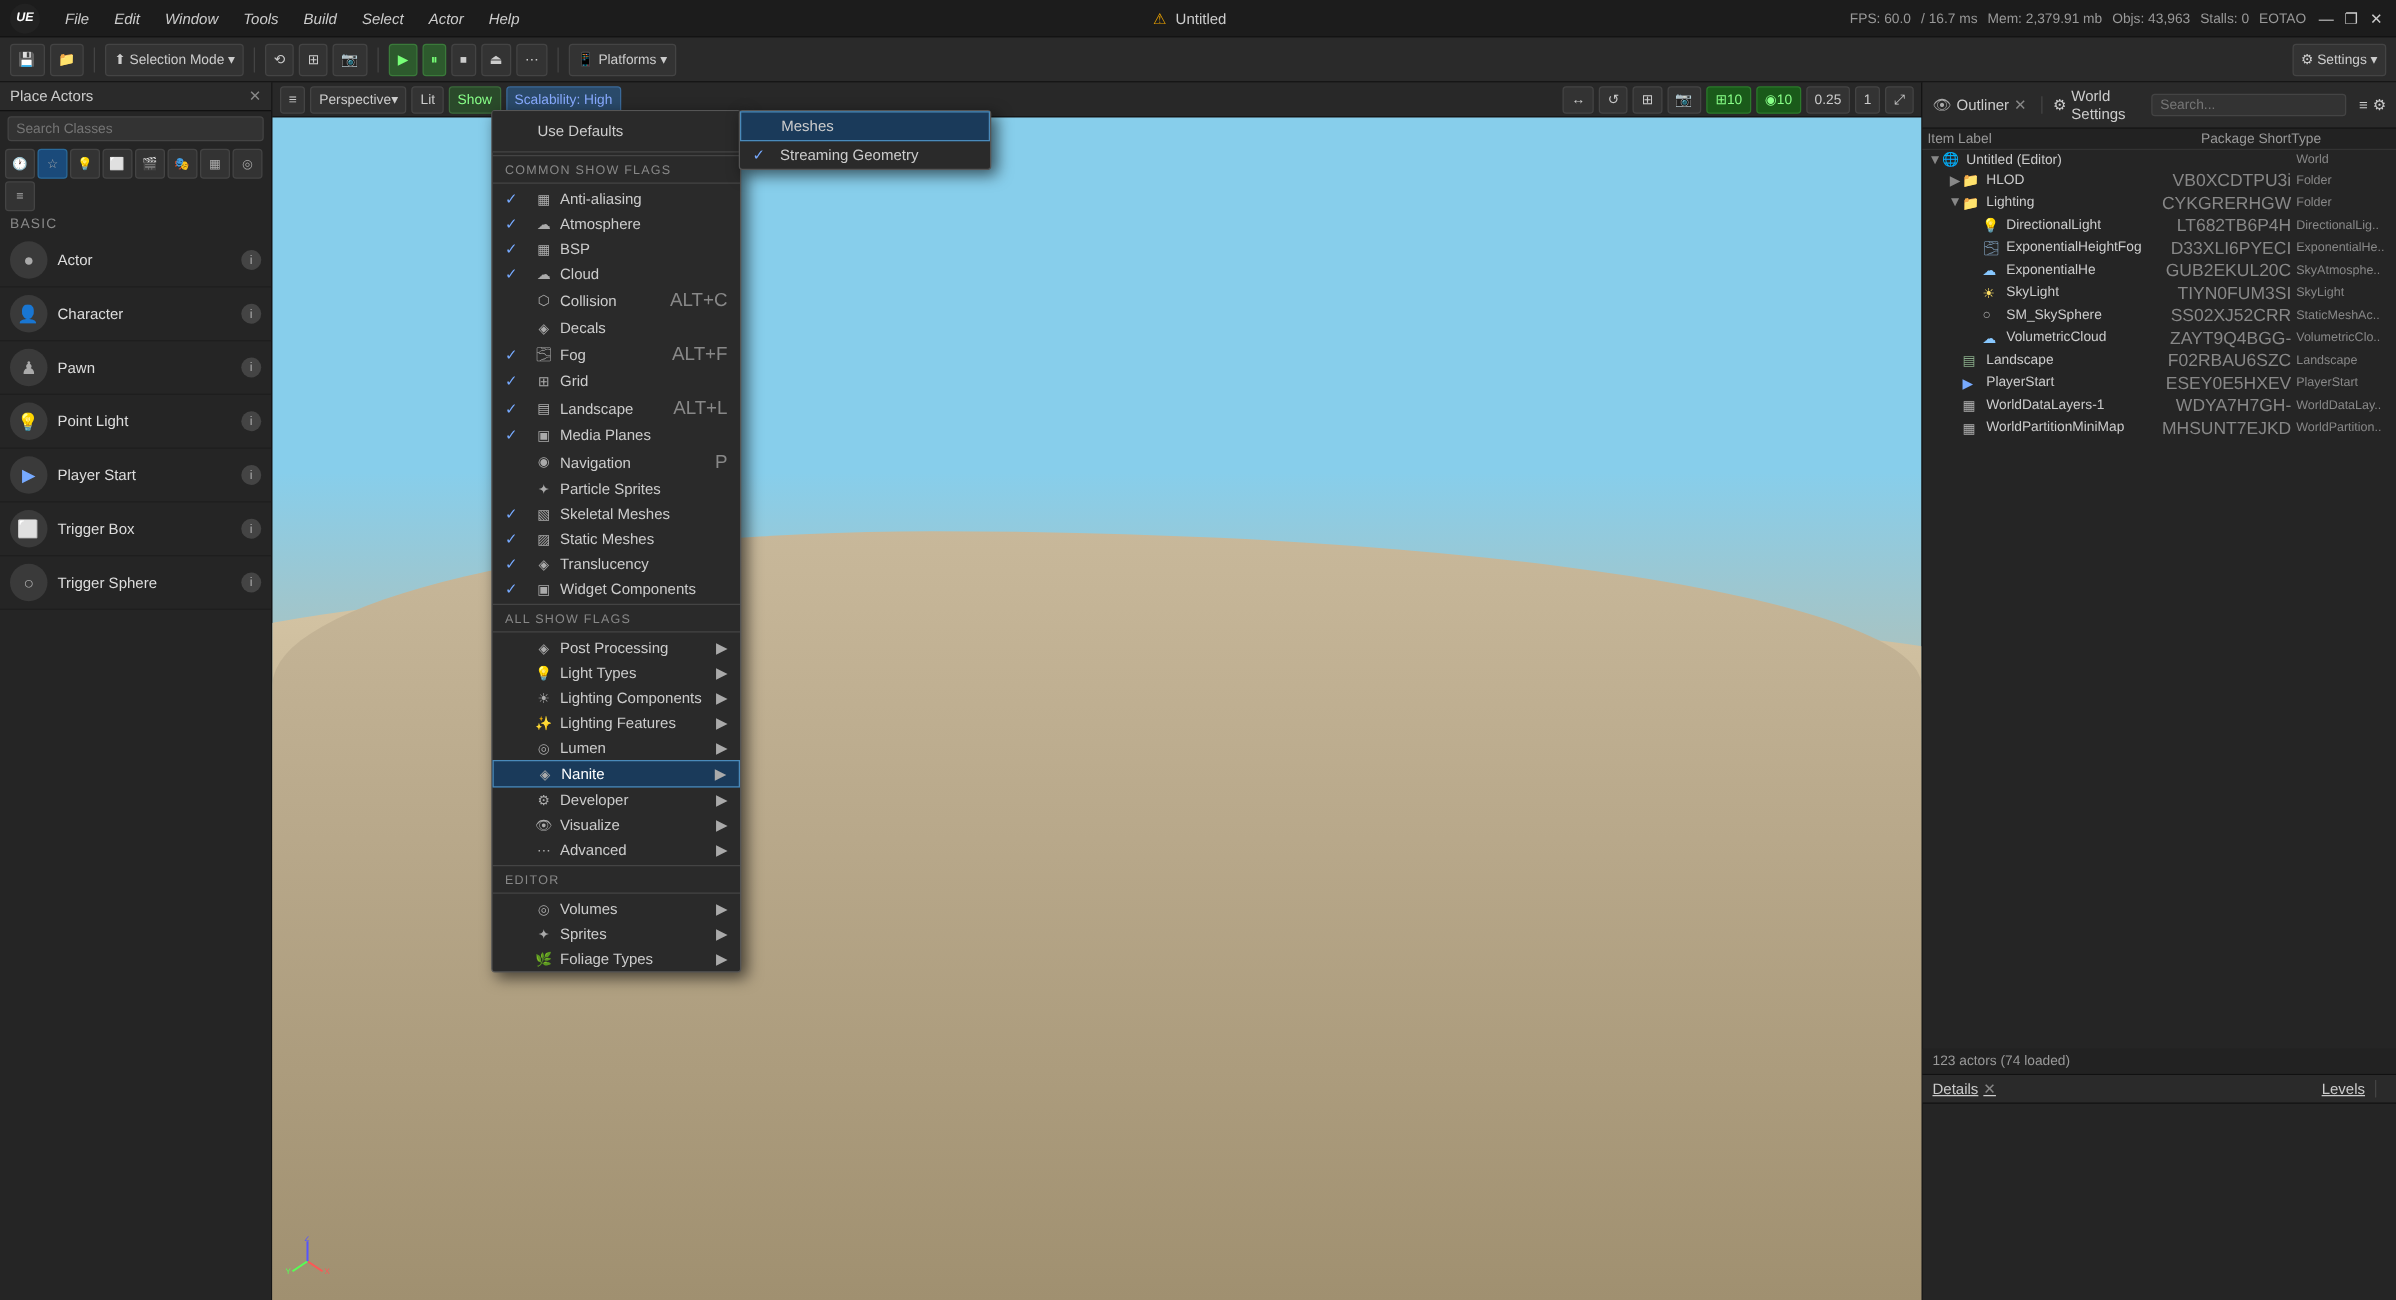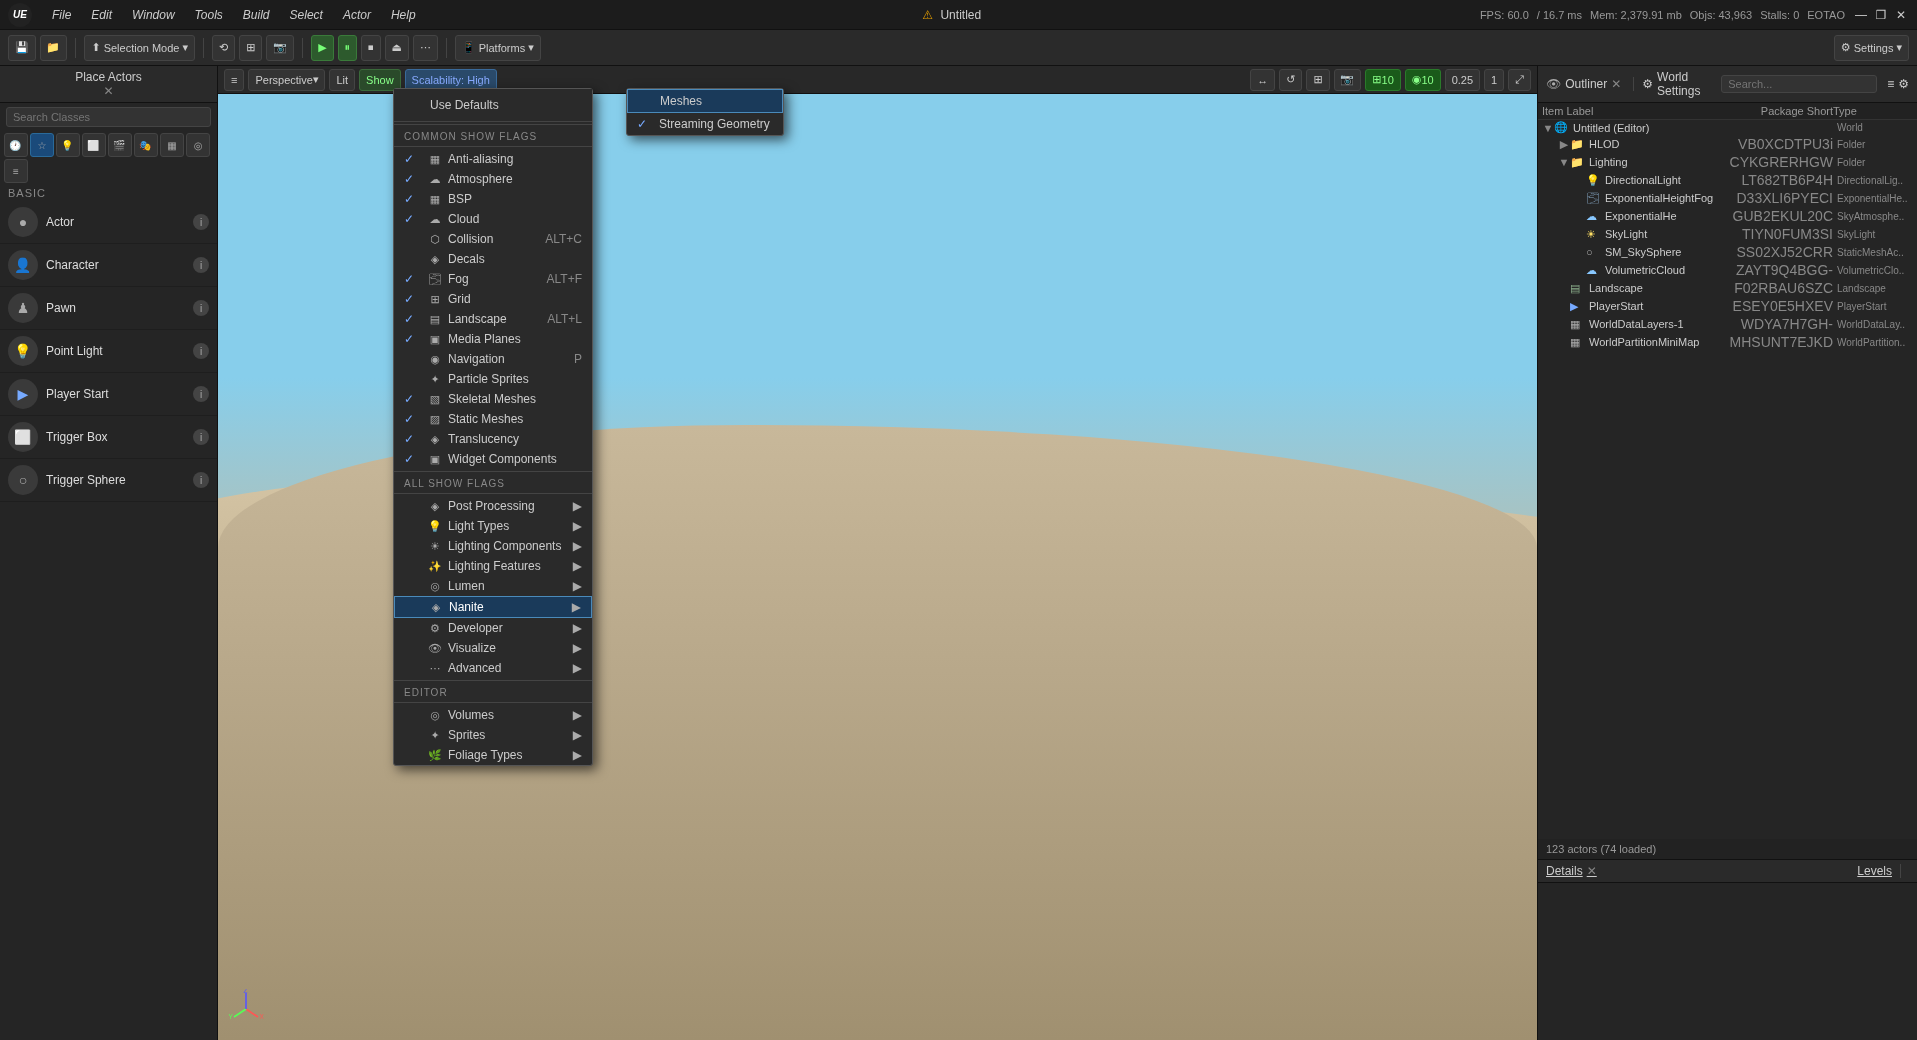"Place Actors" #left-panel-header { flex-direction: column -> none }
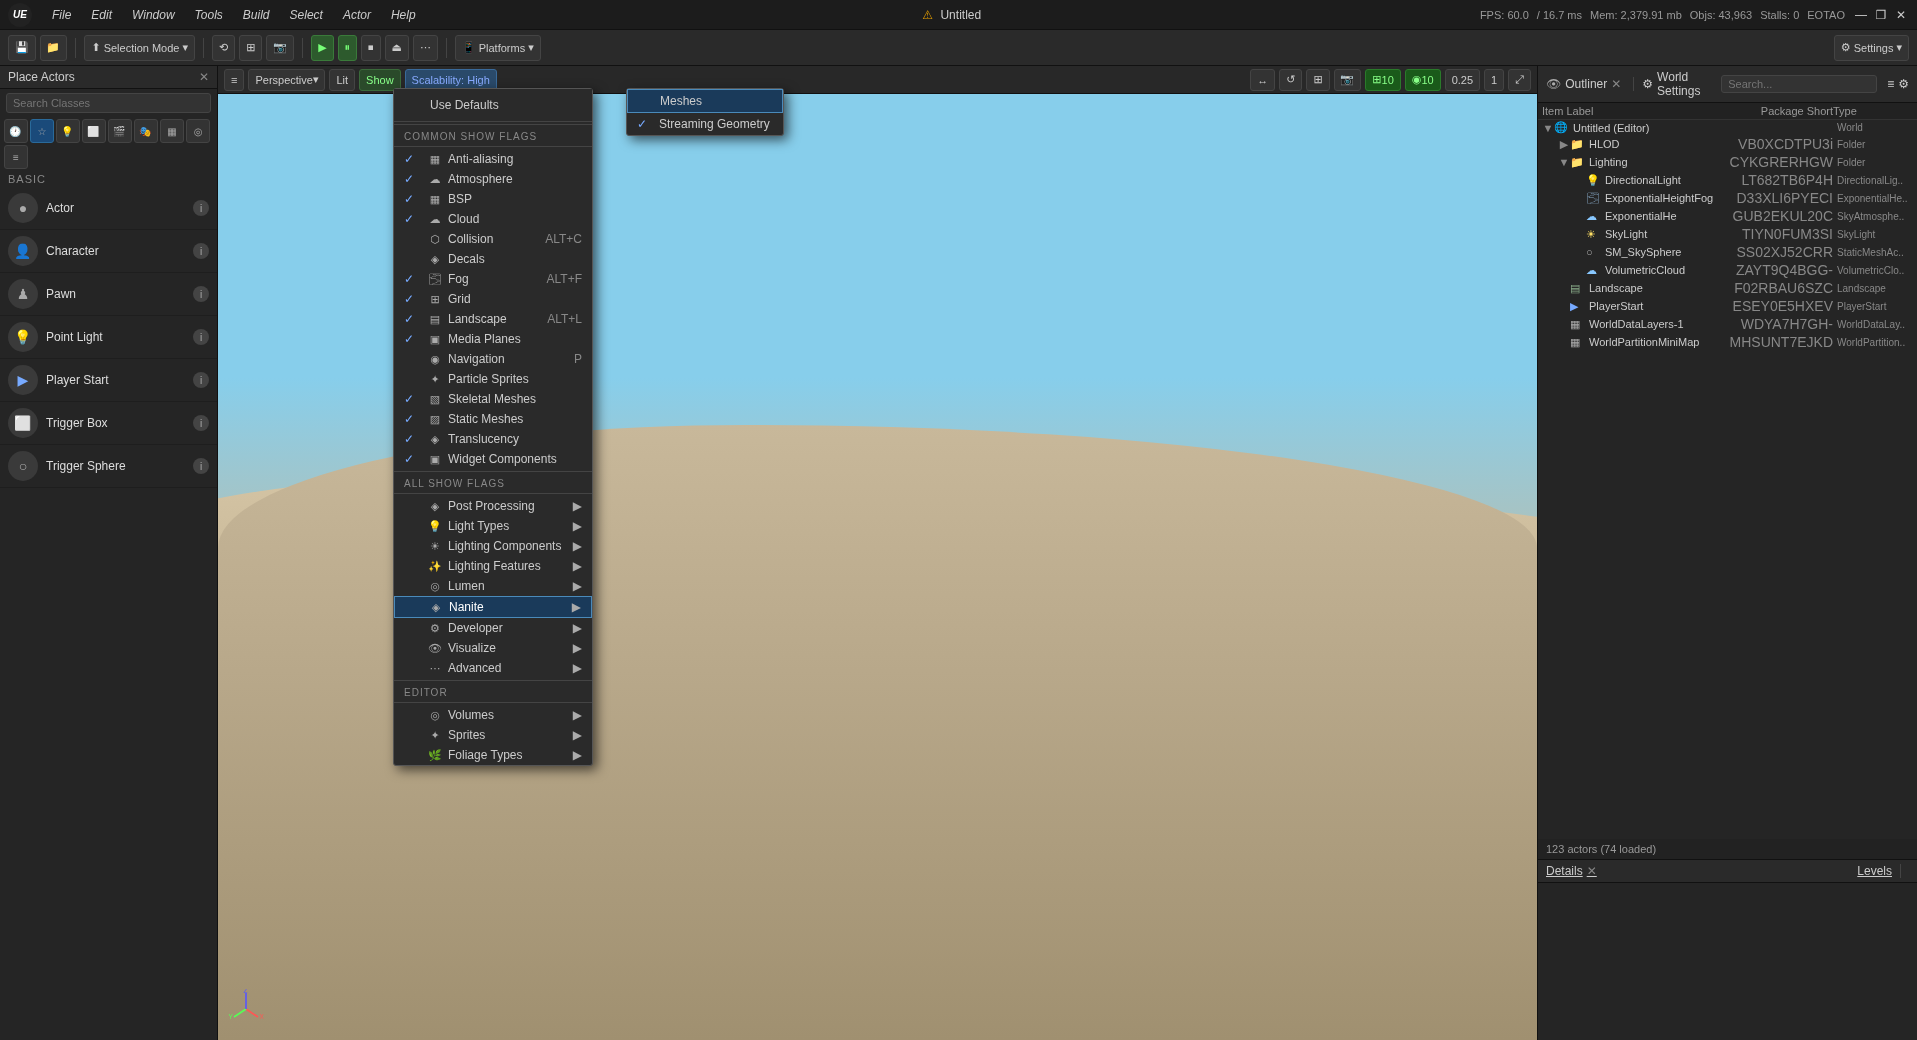"Meshes" #nanite-submenu { left: 626px -> 591px; width: 158px -> 202px }
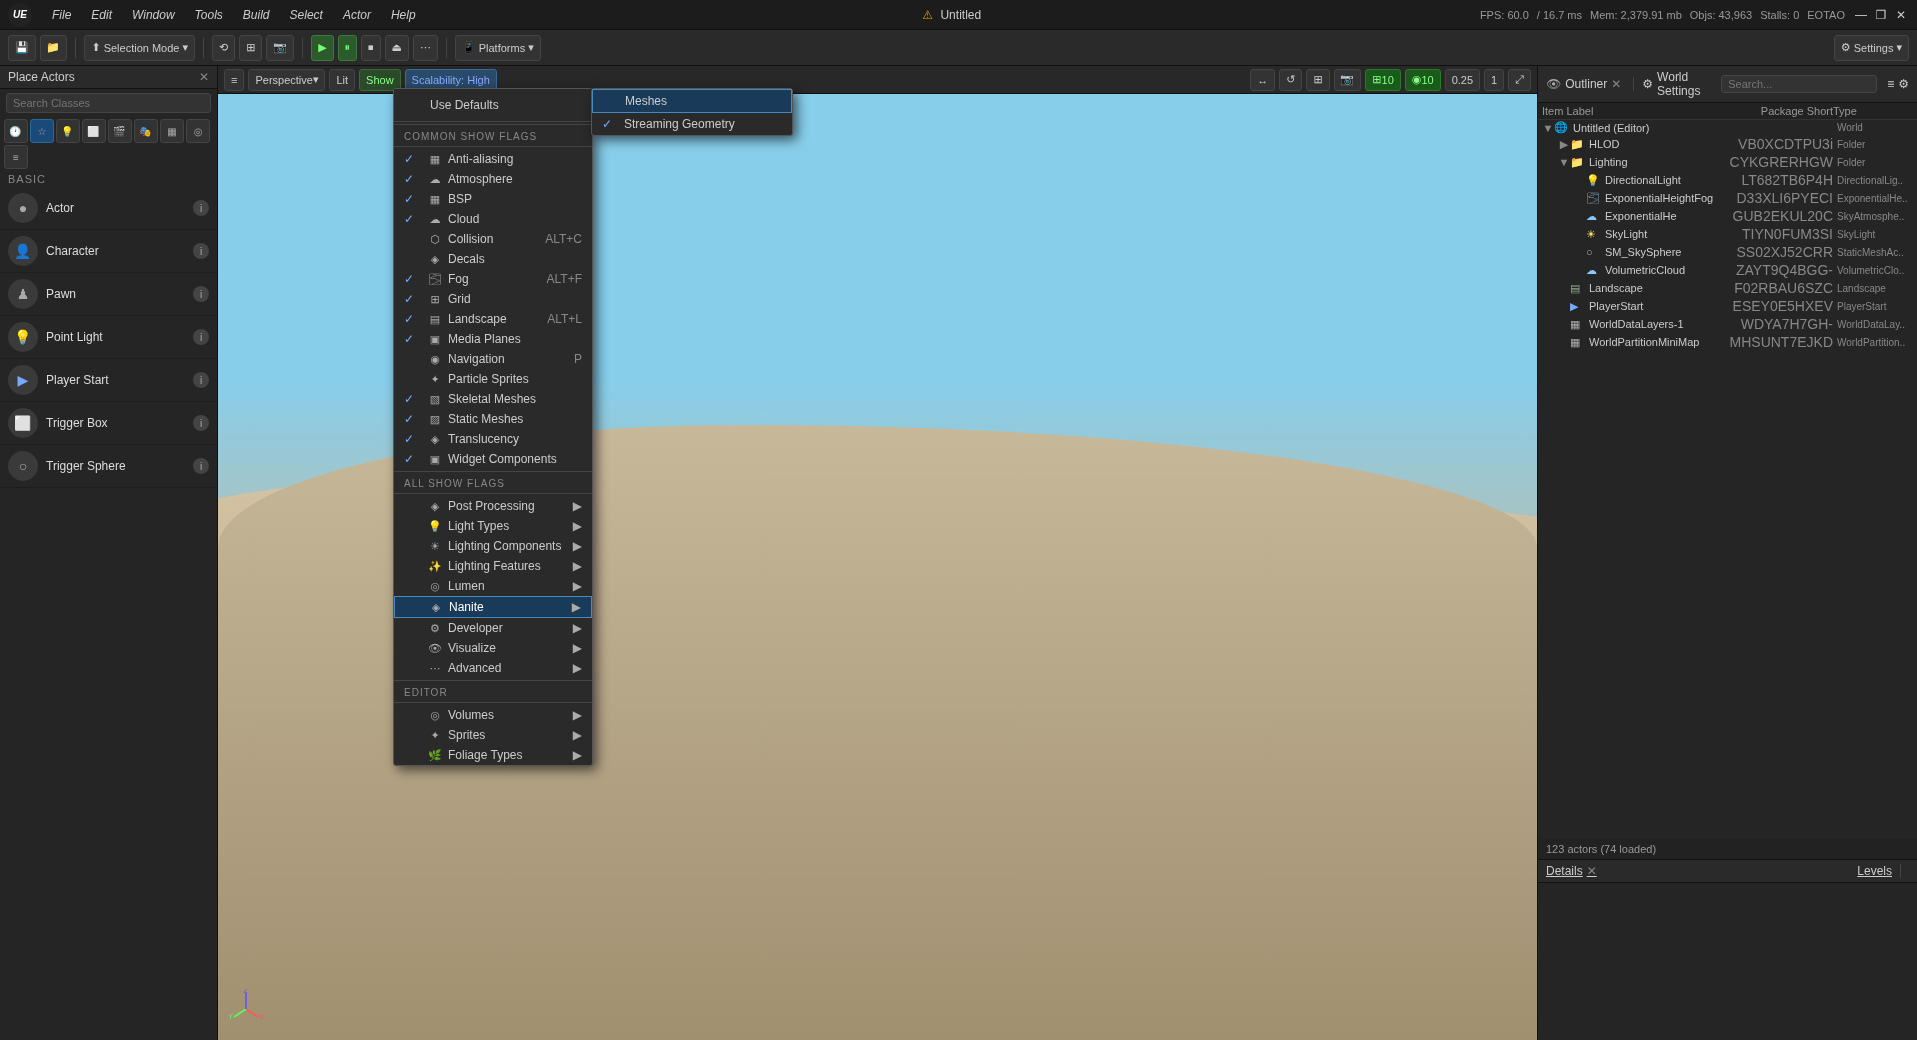"ALT+C" .show-menu-item .shortcut { font-size: 12px -> 15px }
